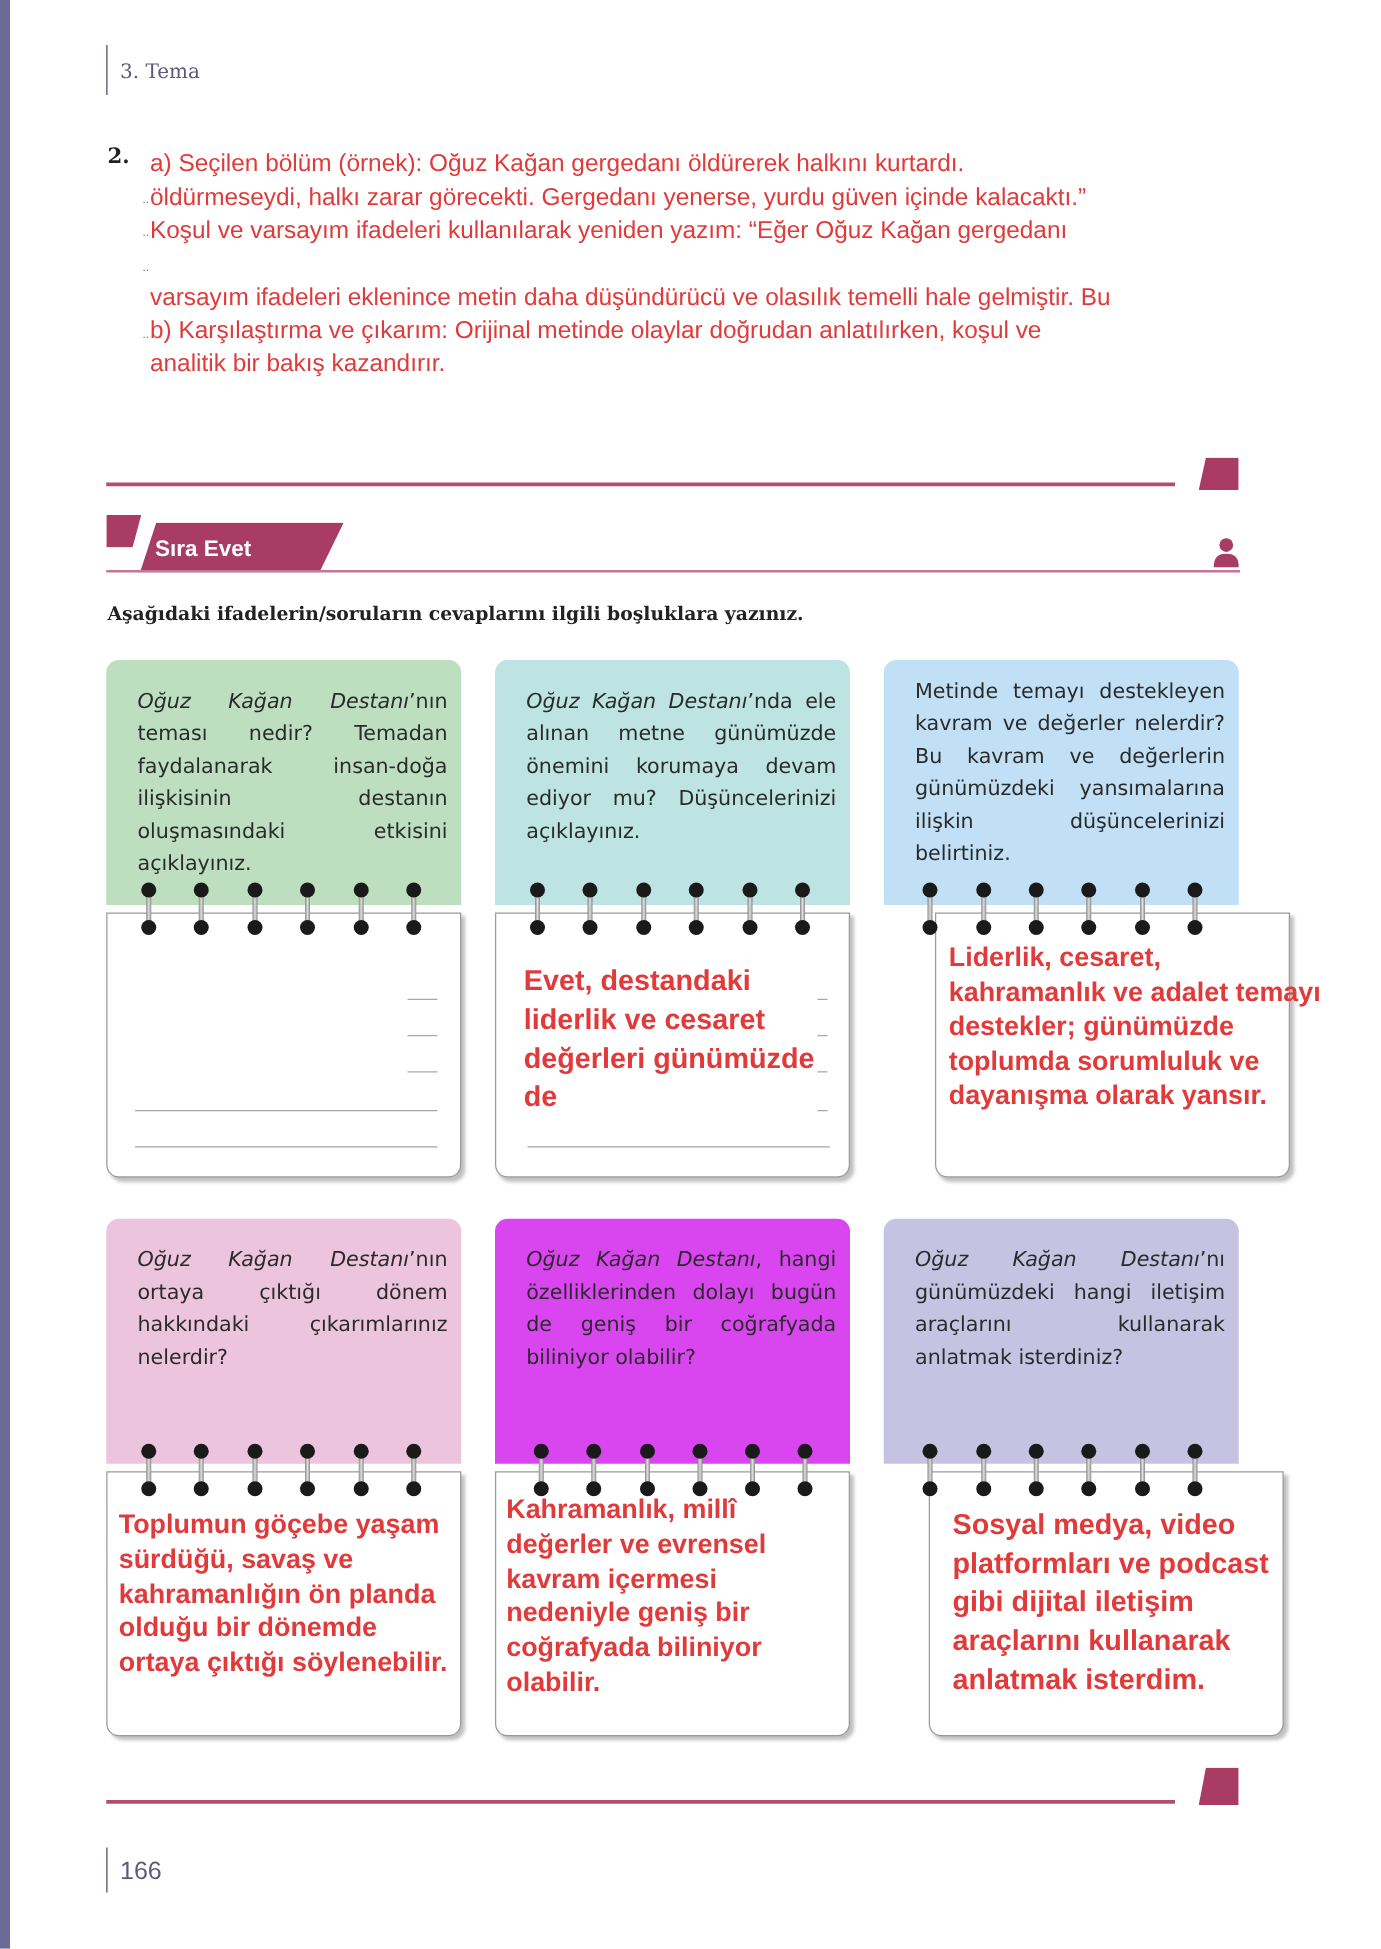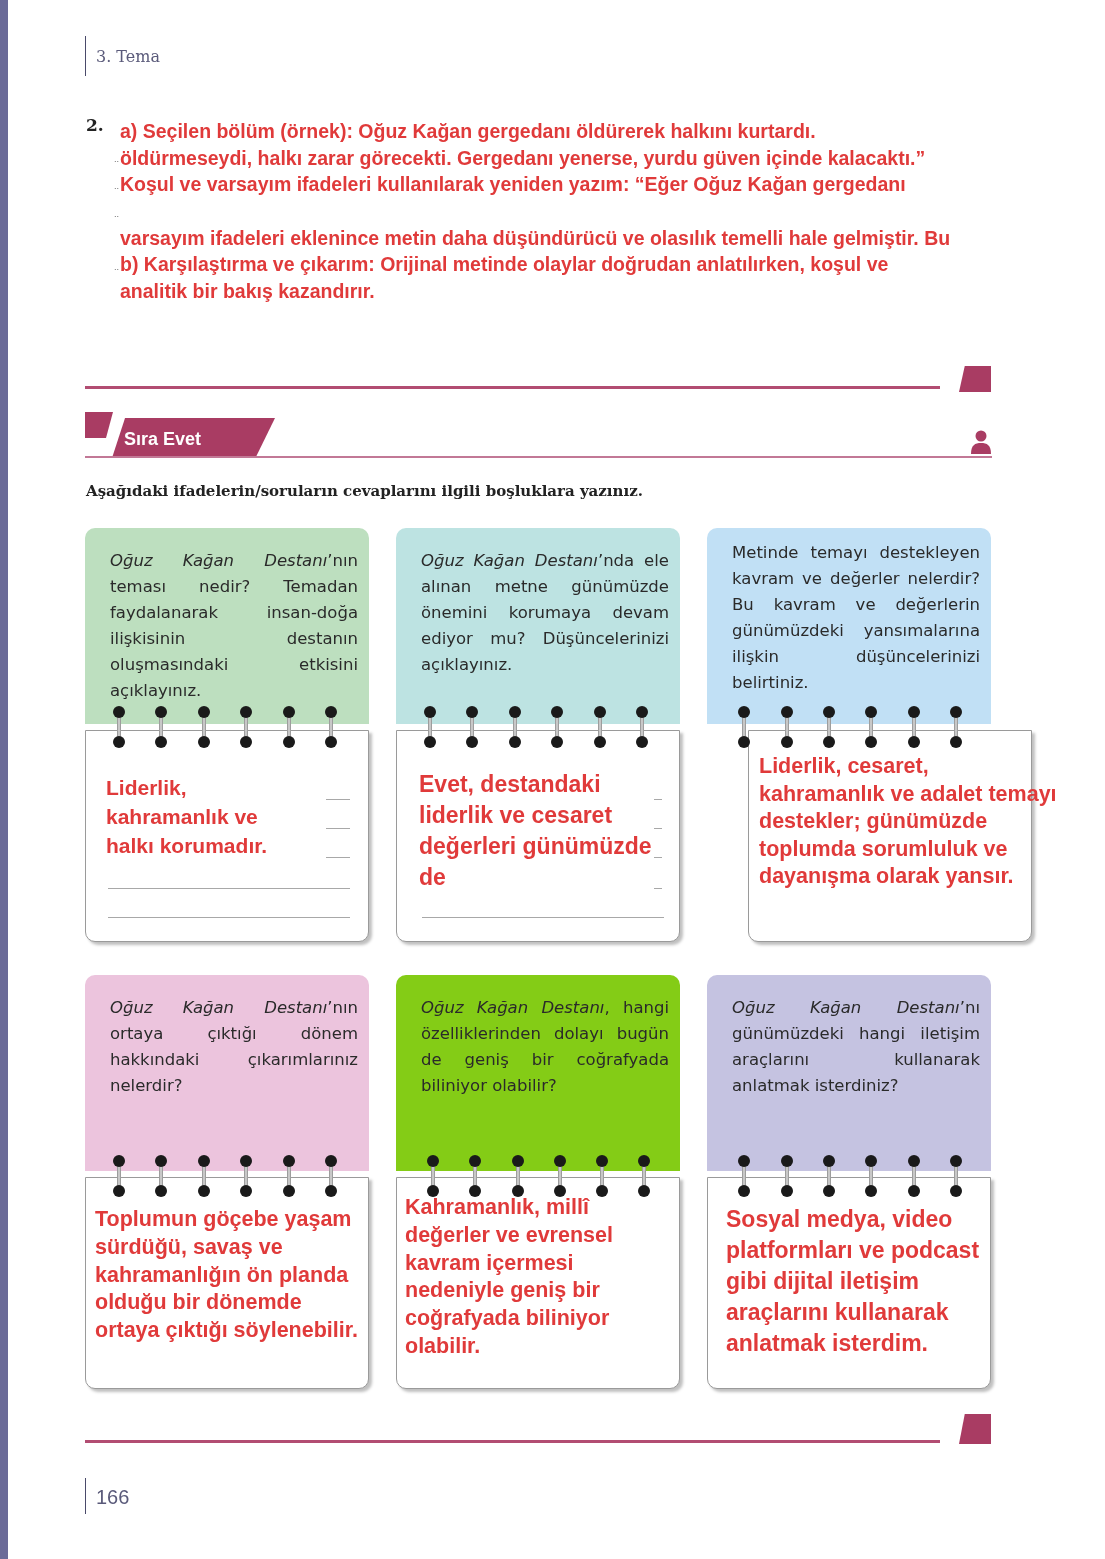"a) Seçilen bölüm (örnek): Oğuz" .answer-text { font-weight: bold -> normal }
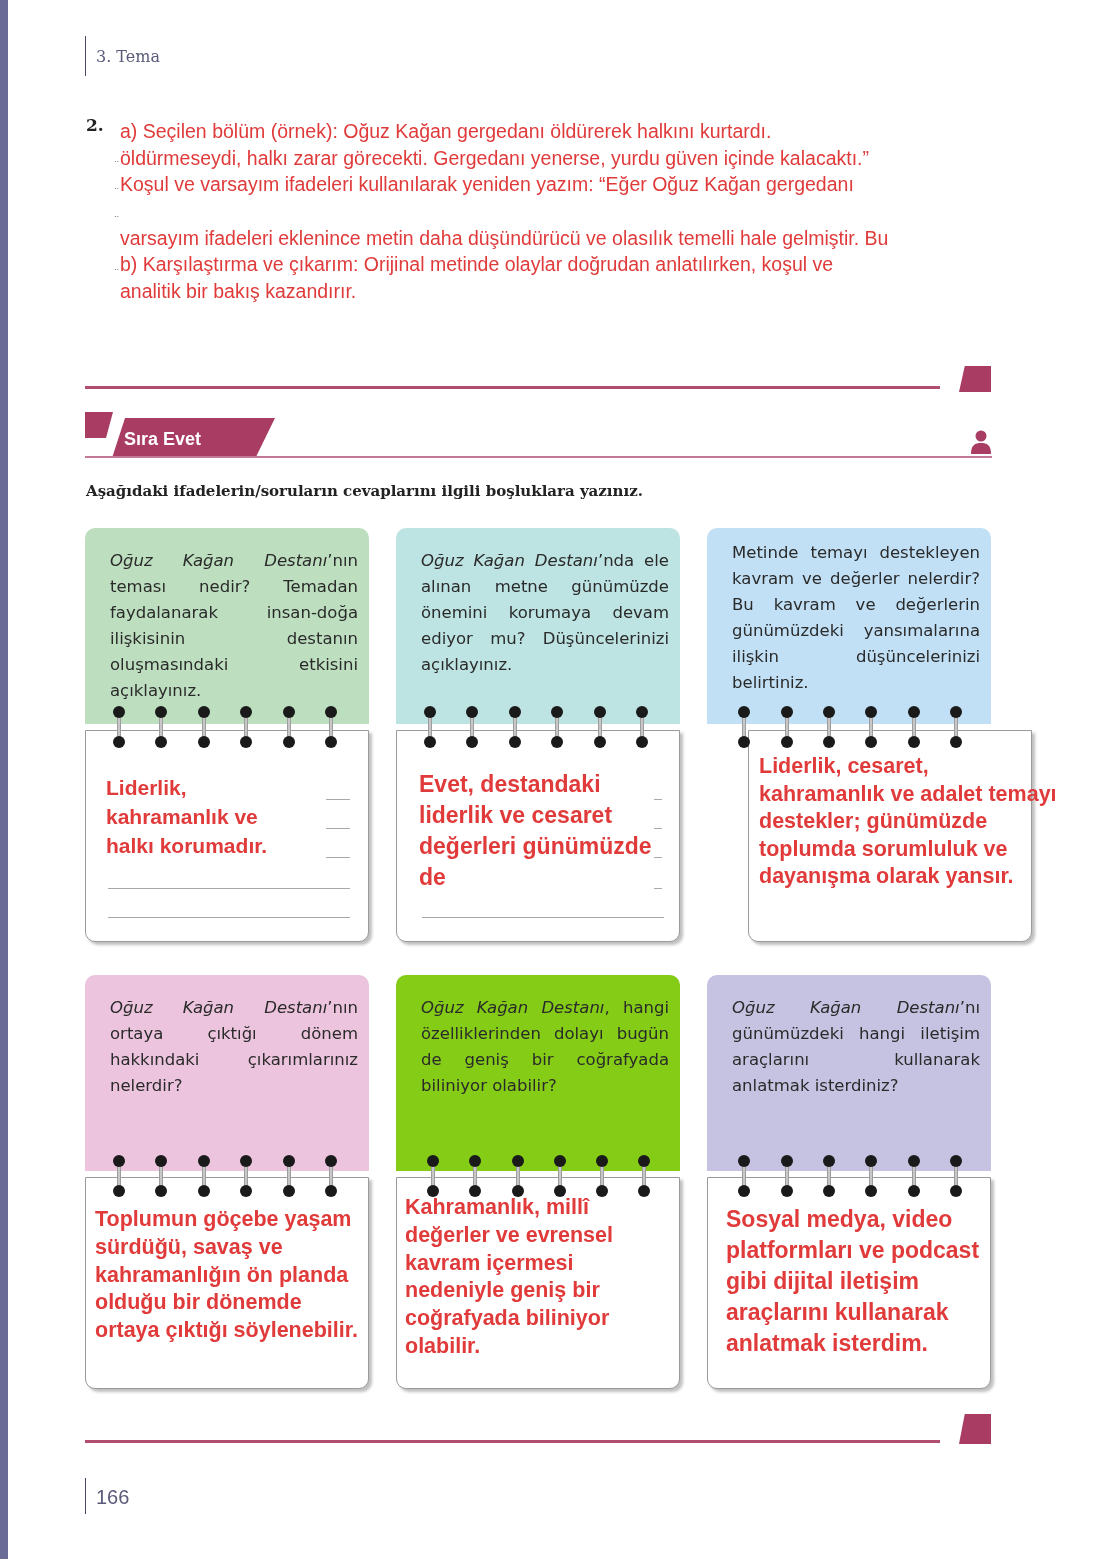"Liderlik, kahramanlık ve halkı" div.card-ans { html: <div>Liderlik, kahramanlık ve halkı korumadır.</div> -> none }
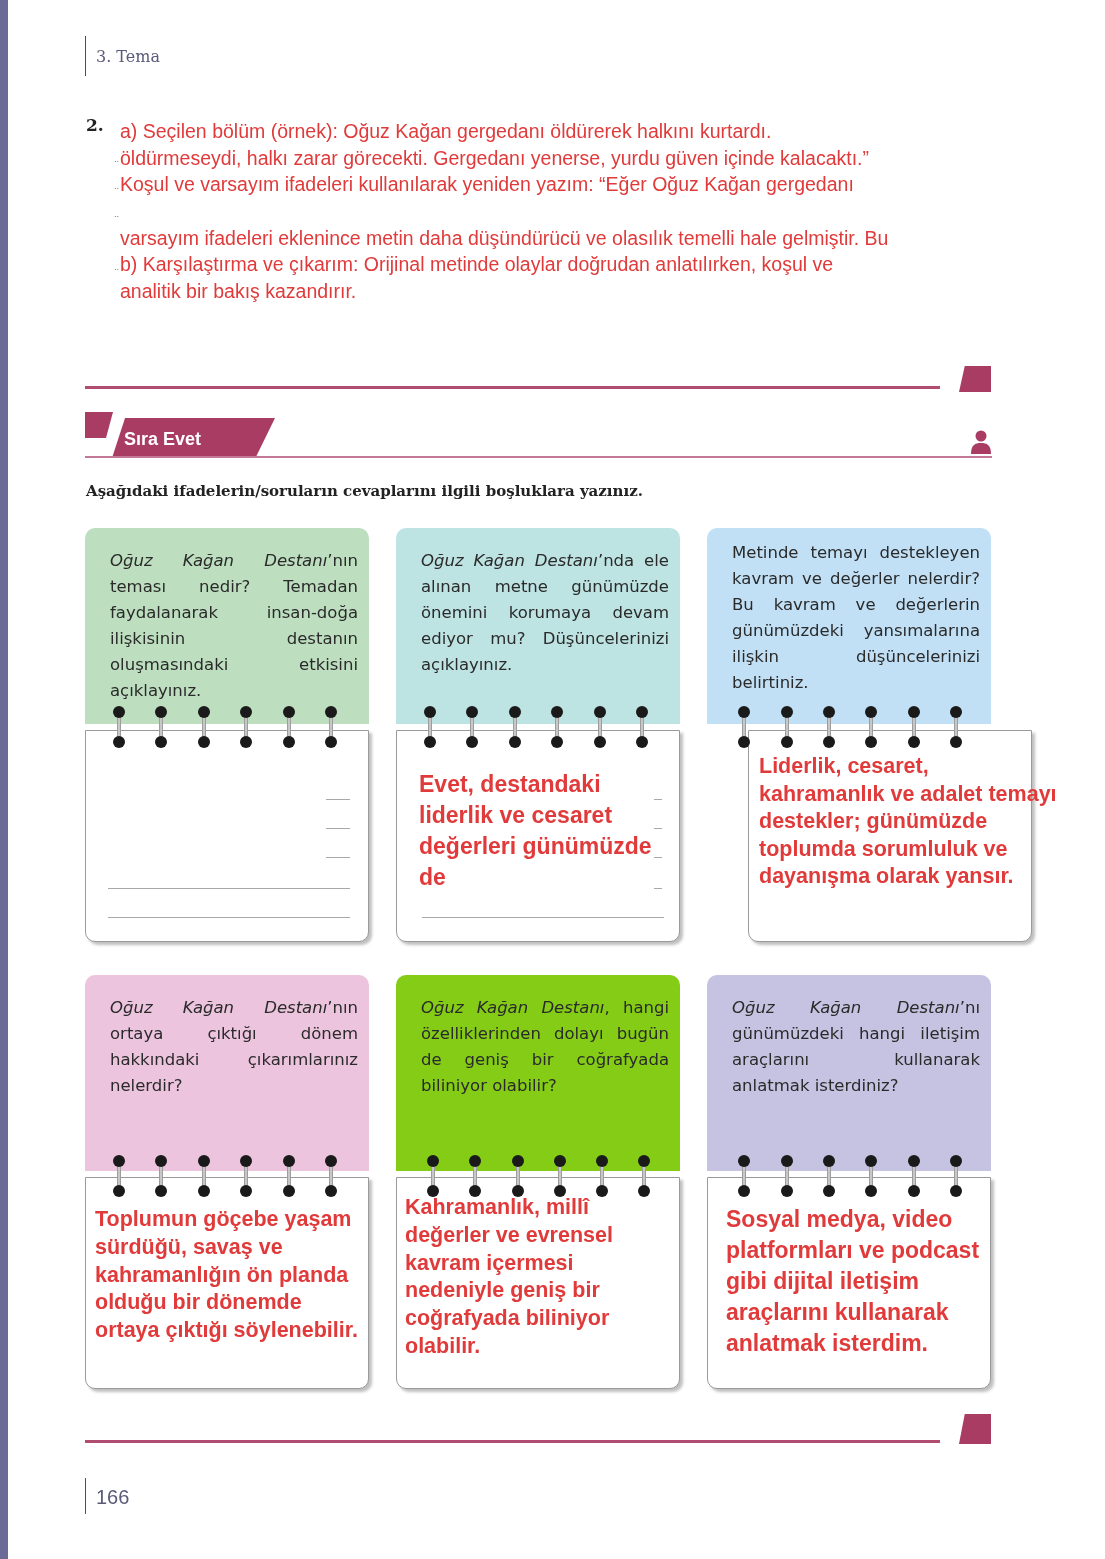"Oğuz Kağan Destanı, hangi" div.card-top { background: #84cc16 -> #d946ef }
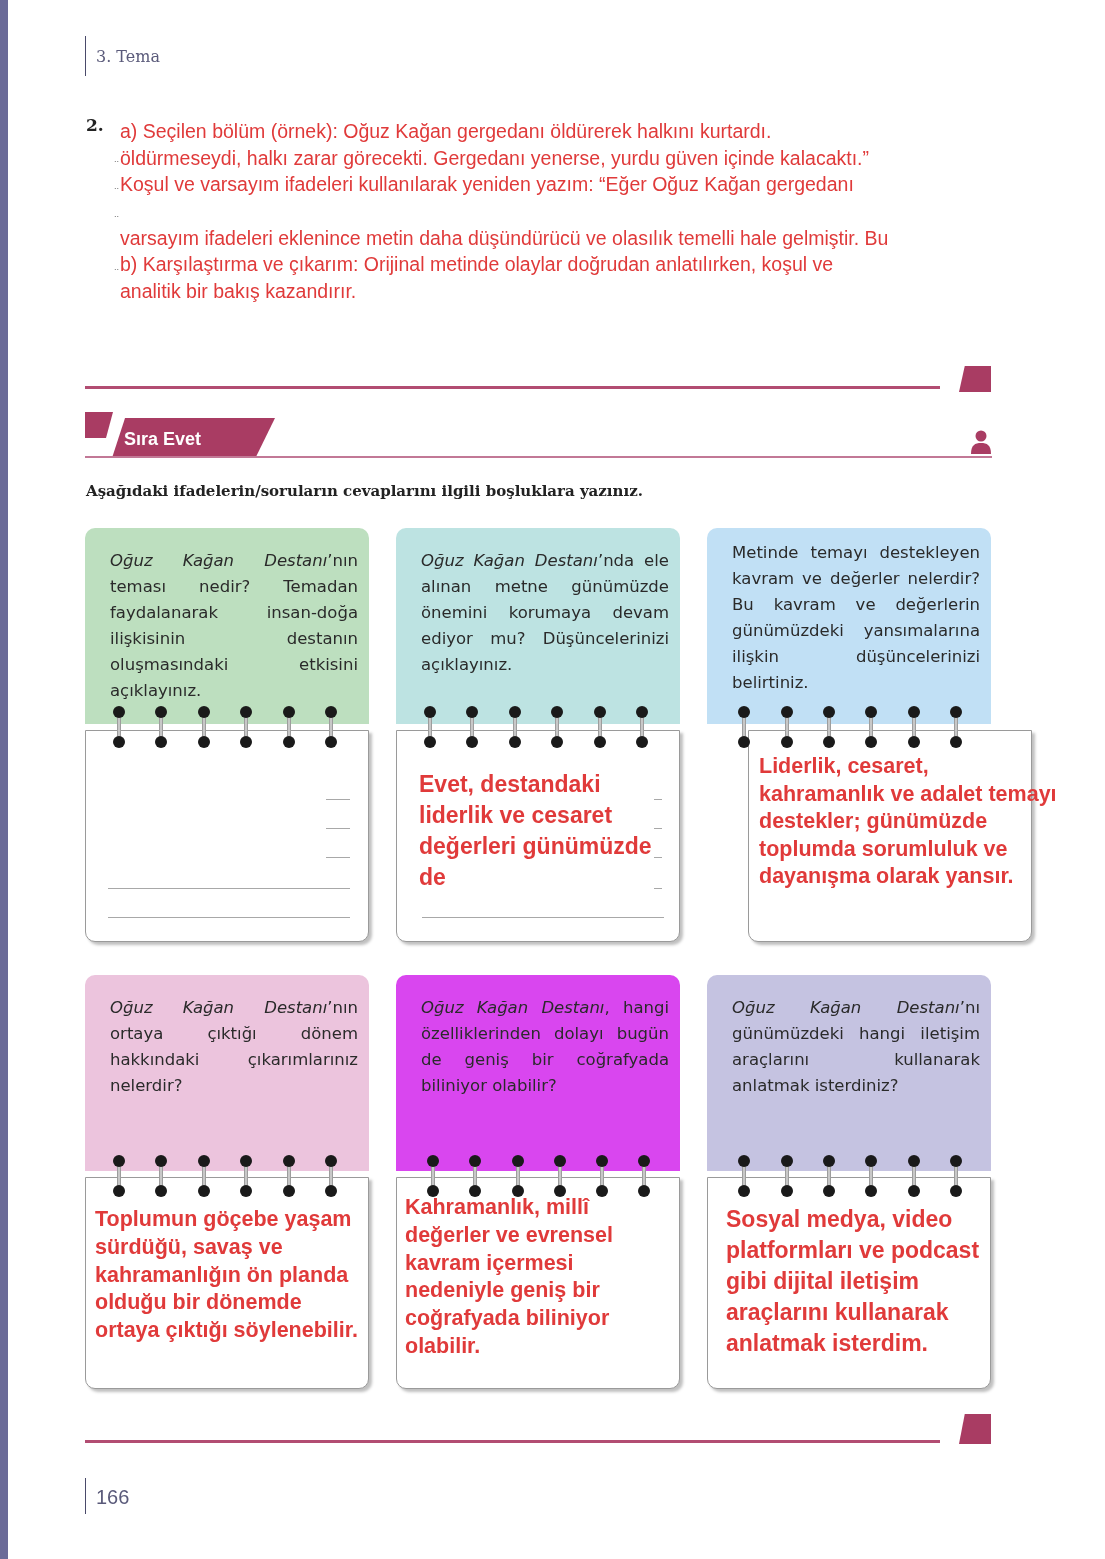"Sosyal medya, video platformları ve" div.card-bottom { margin-left: none -> 36px }
